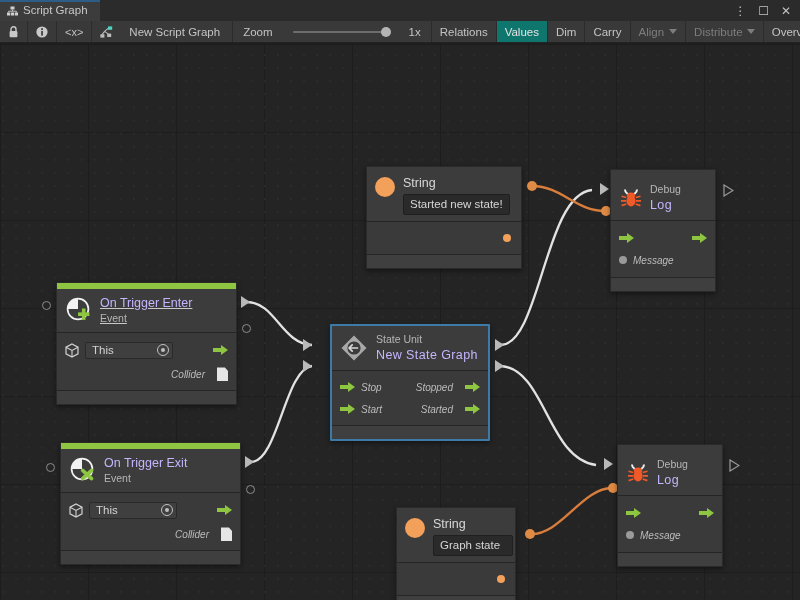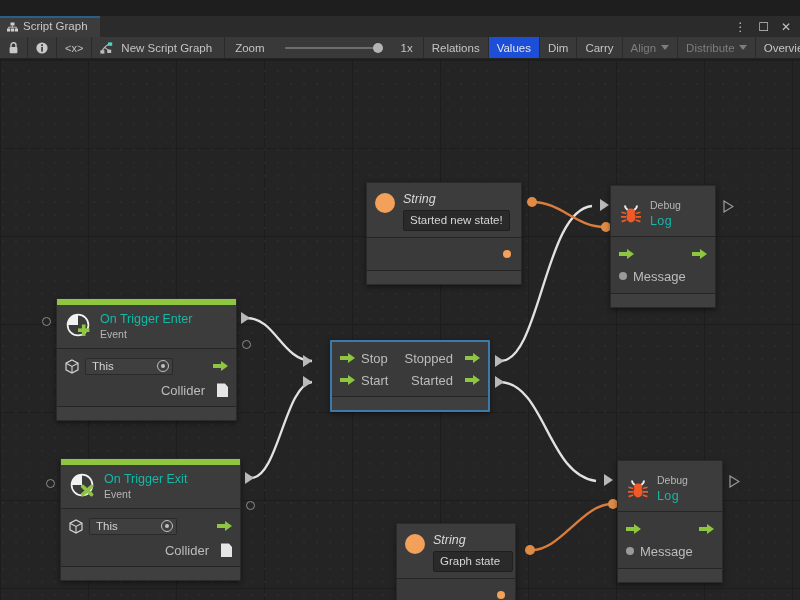"Script Graph" #app { margin-top: 16px -> none }
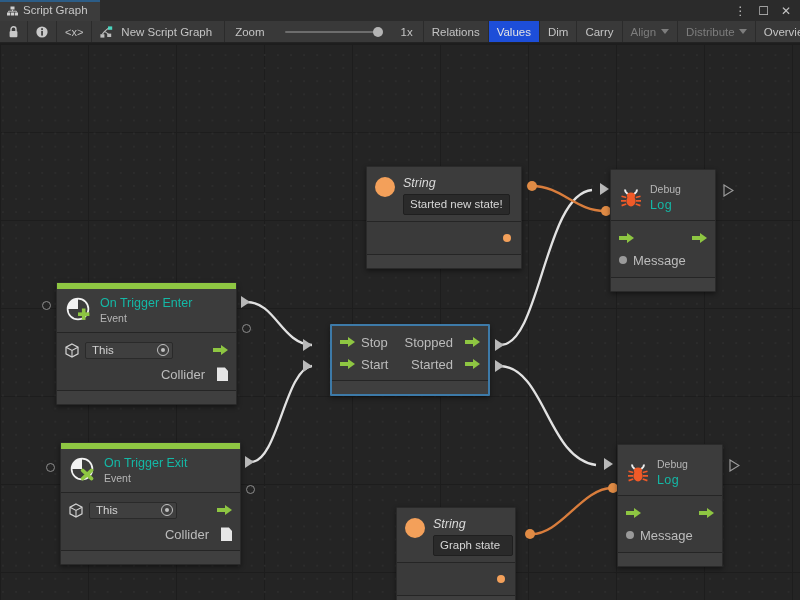"New Script Graph" .tb-graphname { gap: 8px -> 16px }
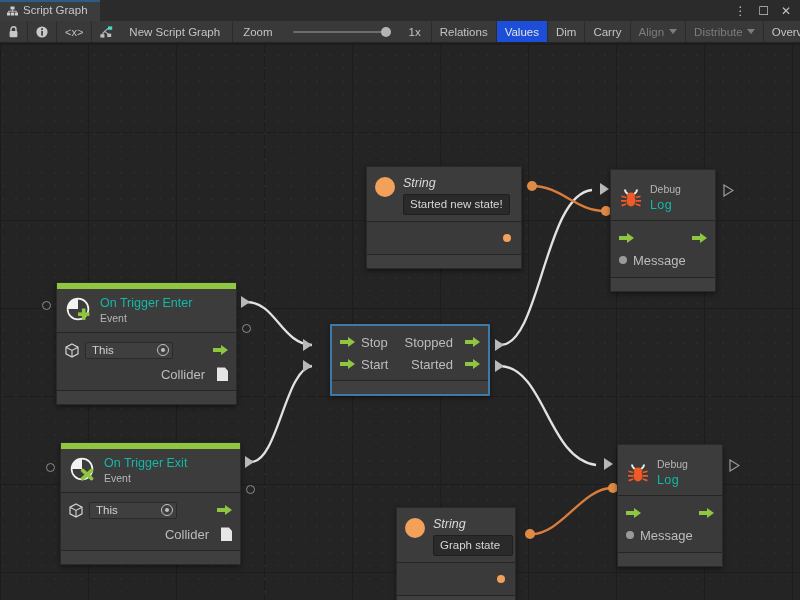"Values" .tb-btn.active { background: #1d4ed8 -> #0f766e }
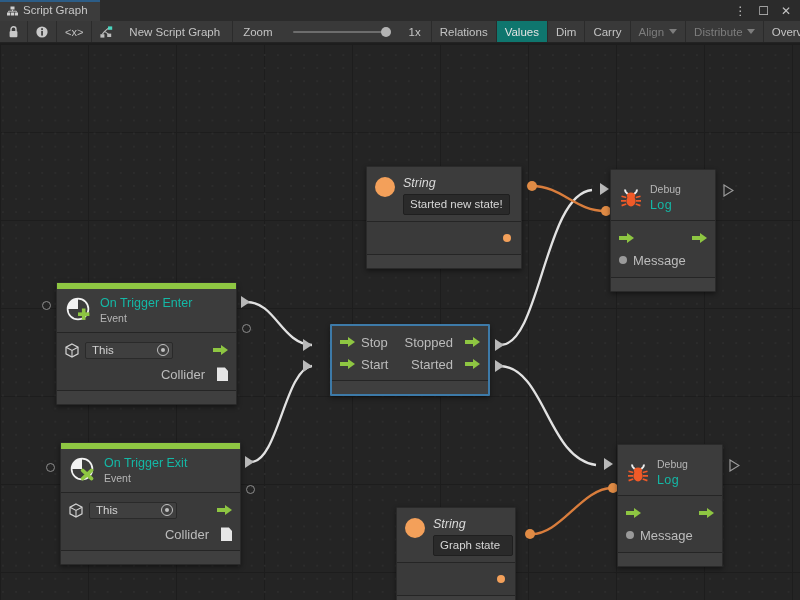"String" .t-one { font-style: italic -> none }
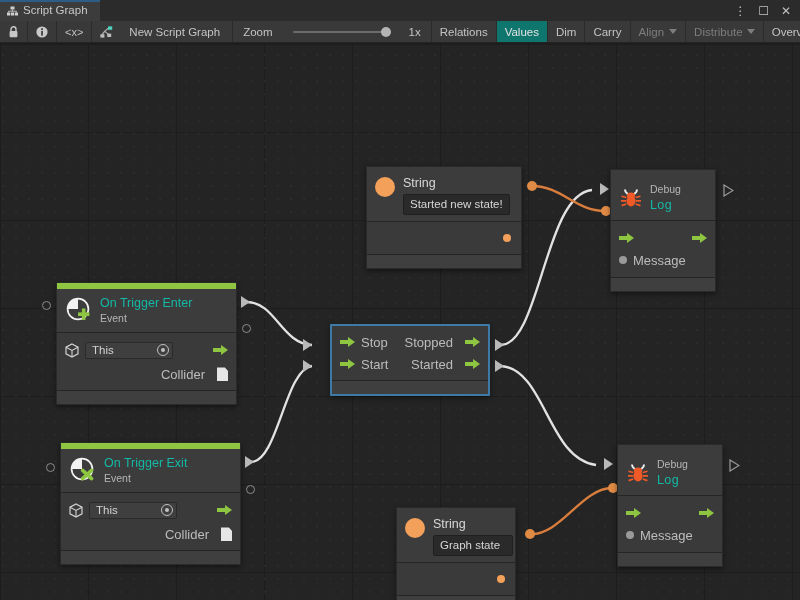"Log" .t-big { color: #14b8a6 -> #c4b5fd }
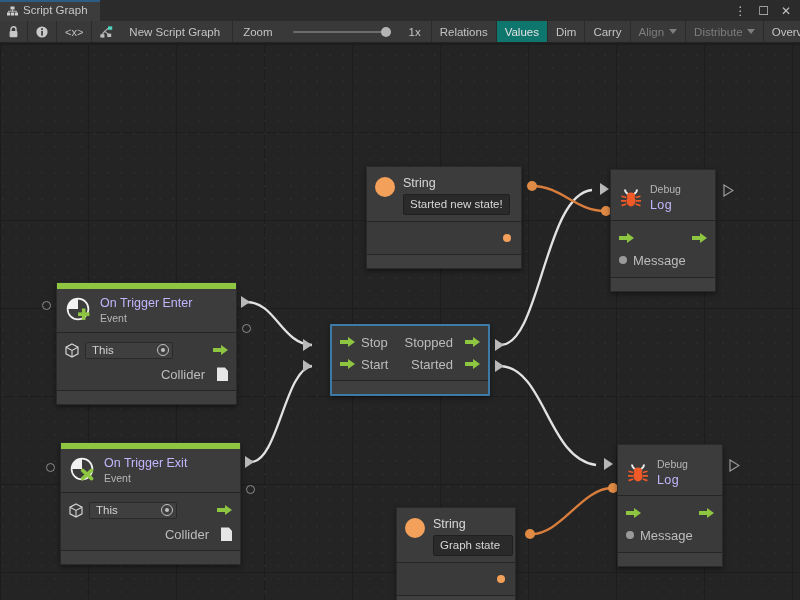"Message" .portlabel { font-size: 13px -> 10px; font-style: none -> italic }
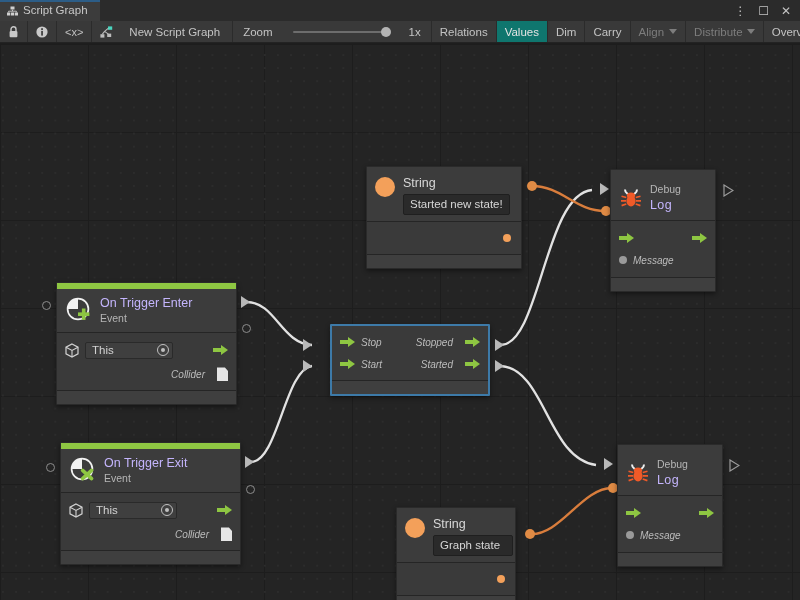"On Trigger Enter" div.node-head { text-decoration: none -> underline }
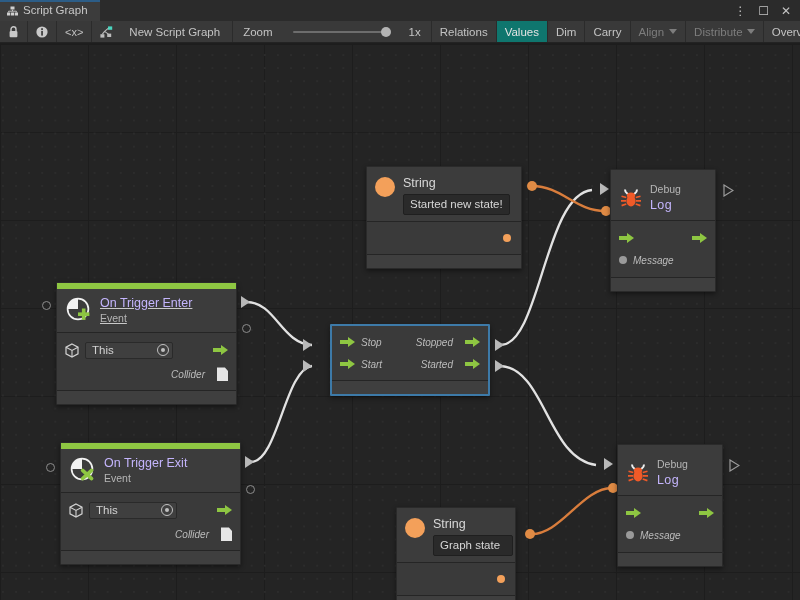"State Unit" div.node-head { html: none -> <div> <svg> <path></path> <circle></circle> <path></path> </svg> <div> <span>State Unit</span> <span>New State Graph</span> </div> </div> }
